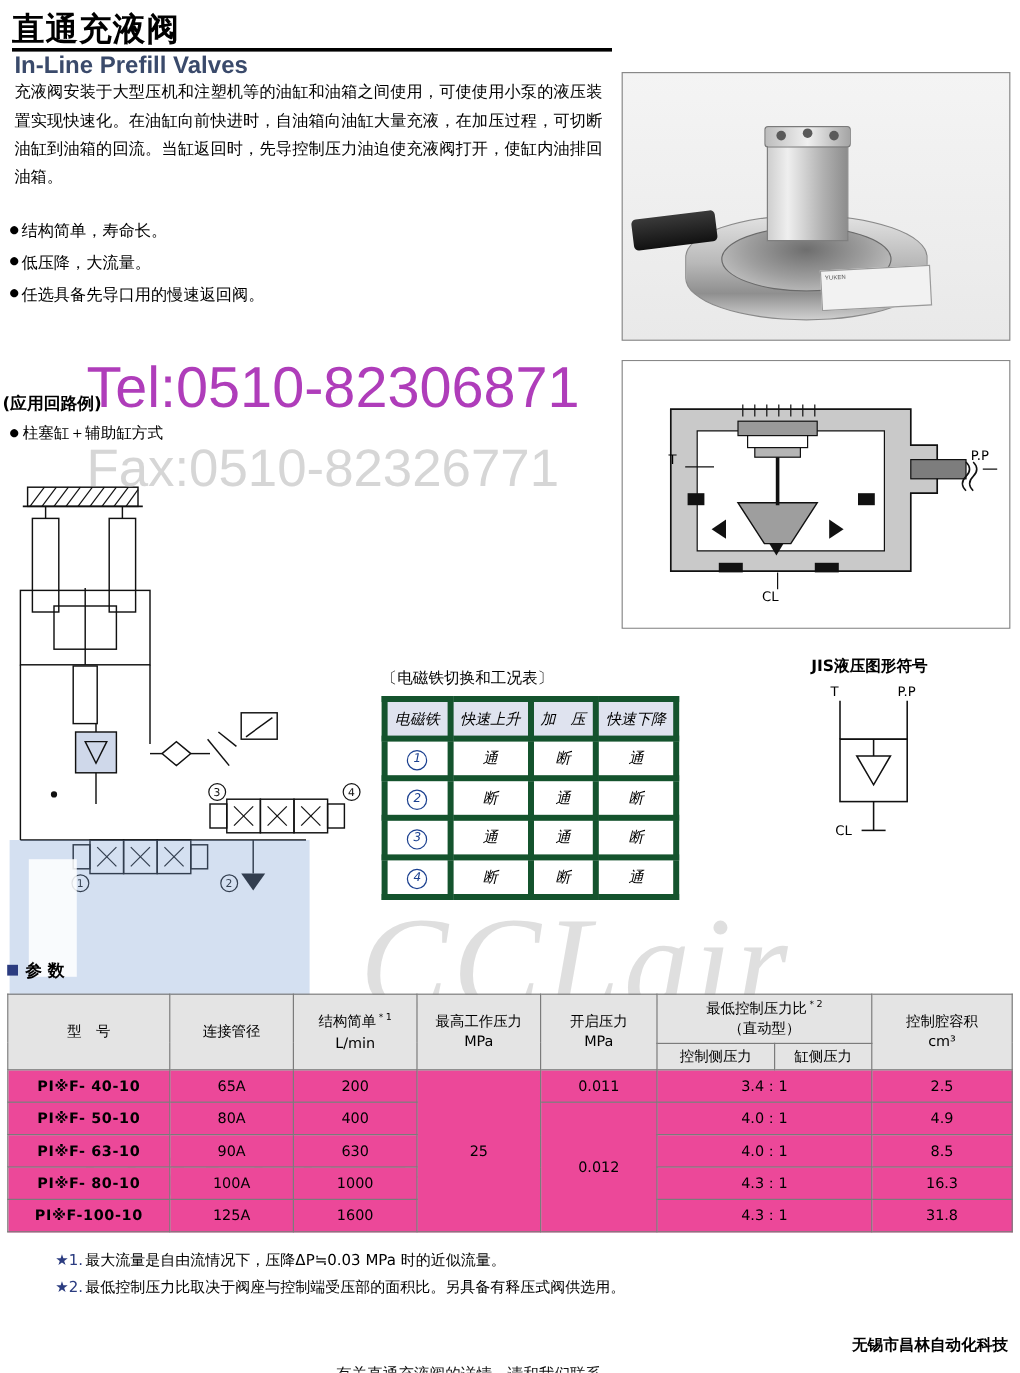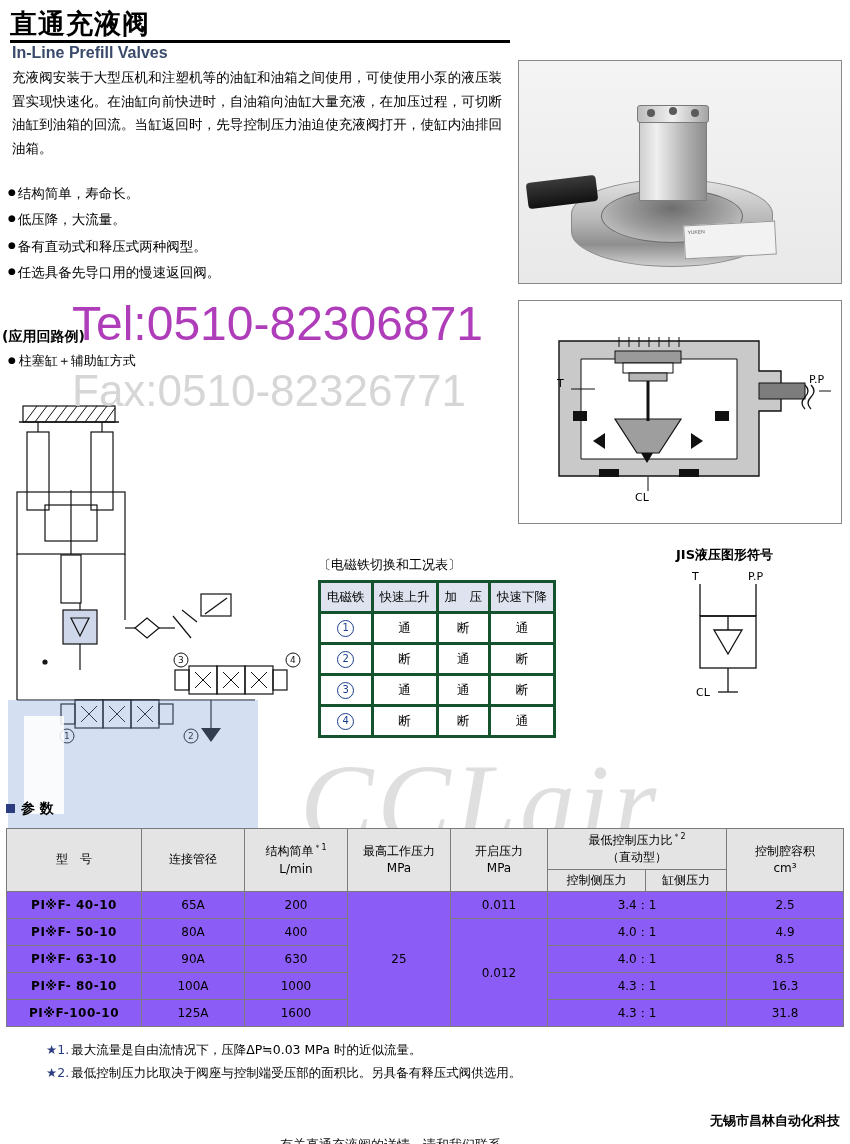"In-Line Prefill Valves" .title-en { font-size: 16px -> 20px }
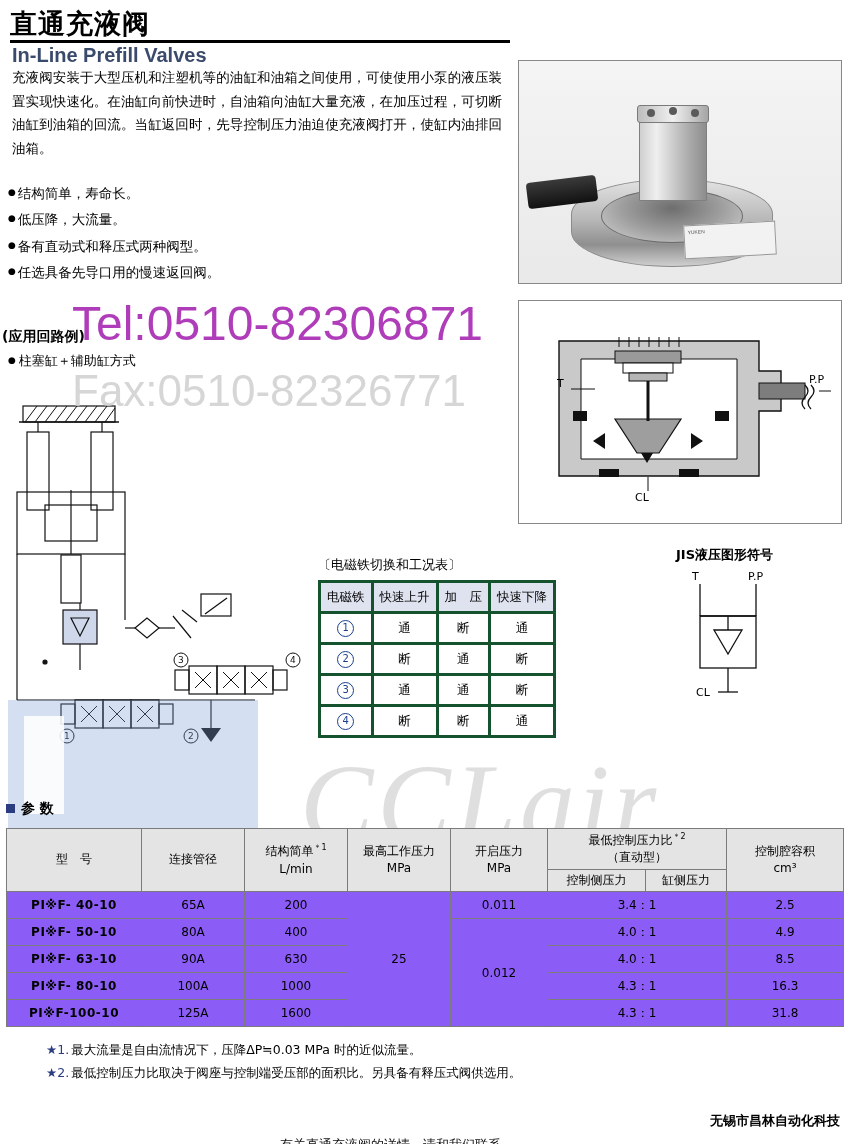"备有直动式和释压式两种阀型。" div { html: <div>备有直动式和释压式两种阀型。</div> -> none }
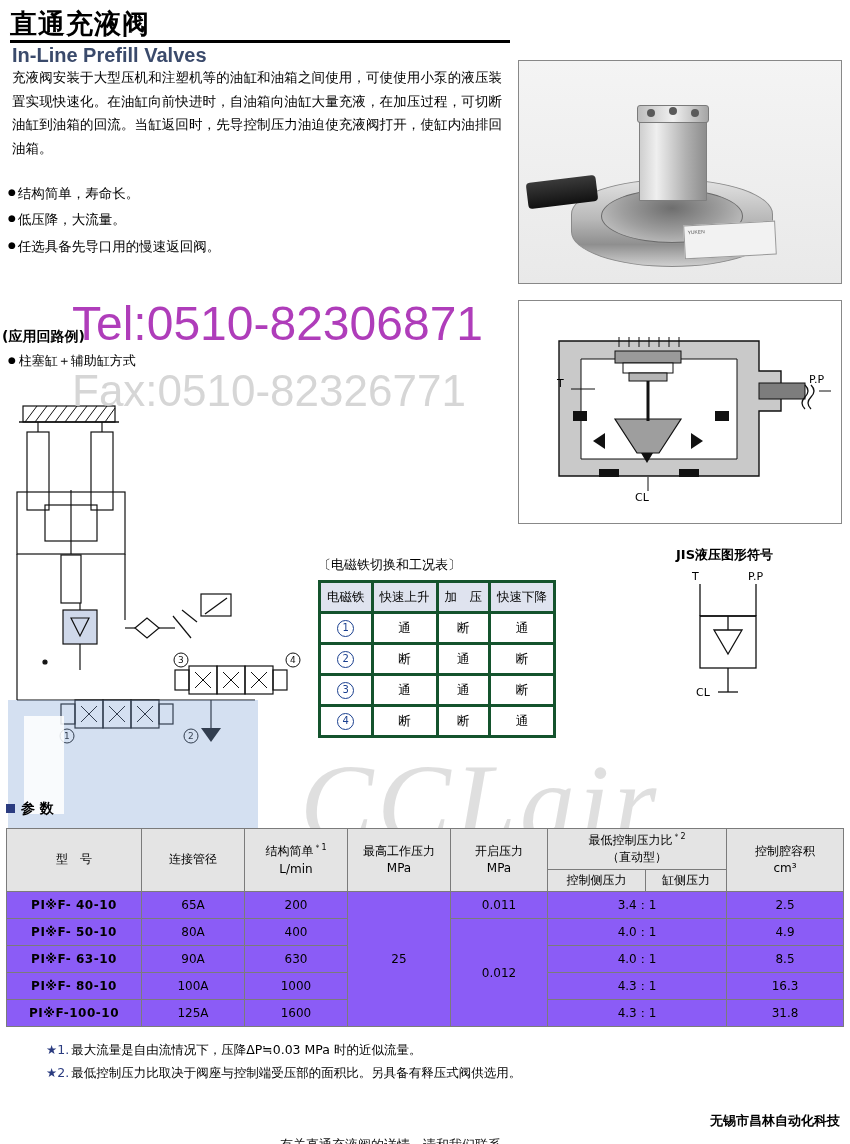"电磁铁" table.sw th, table.sw td { border: 3px solid #14532d -> 5px solid #14532d; font-style: none -> italic }
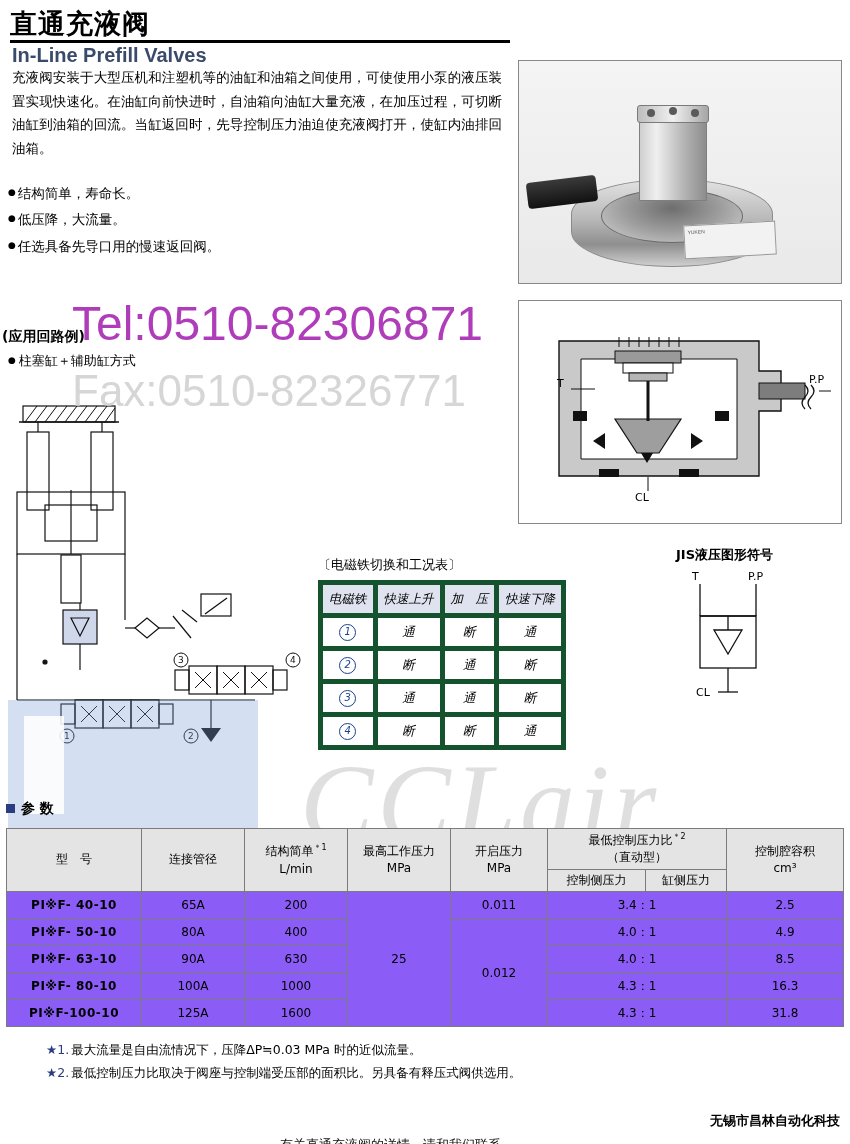"PI※F- 40-10" table.params tbody td { background: #8b5cf6 -> #ec4899 }
